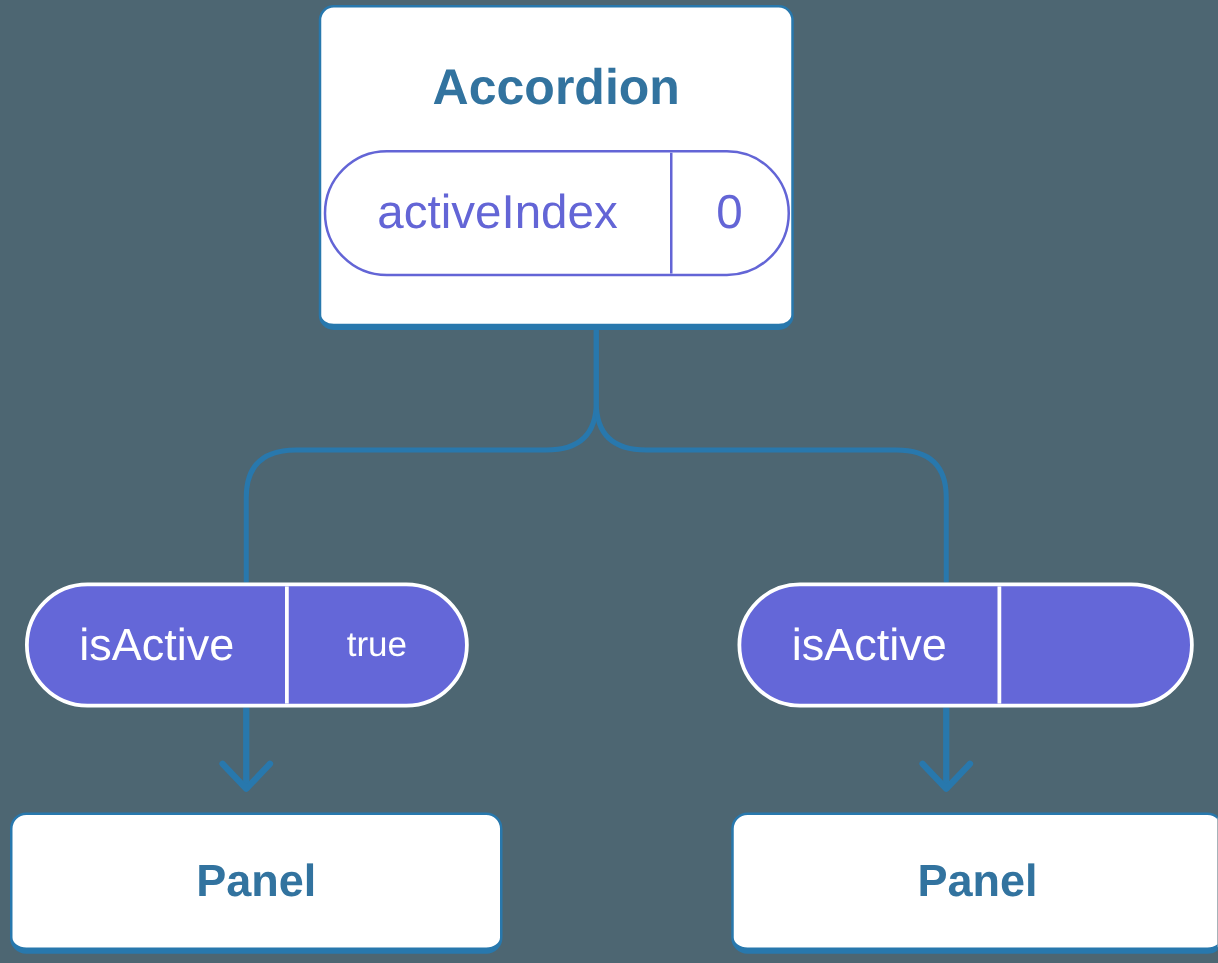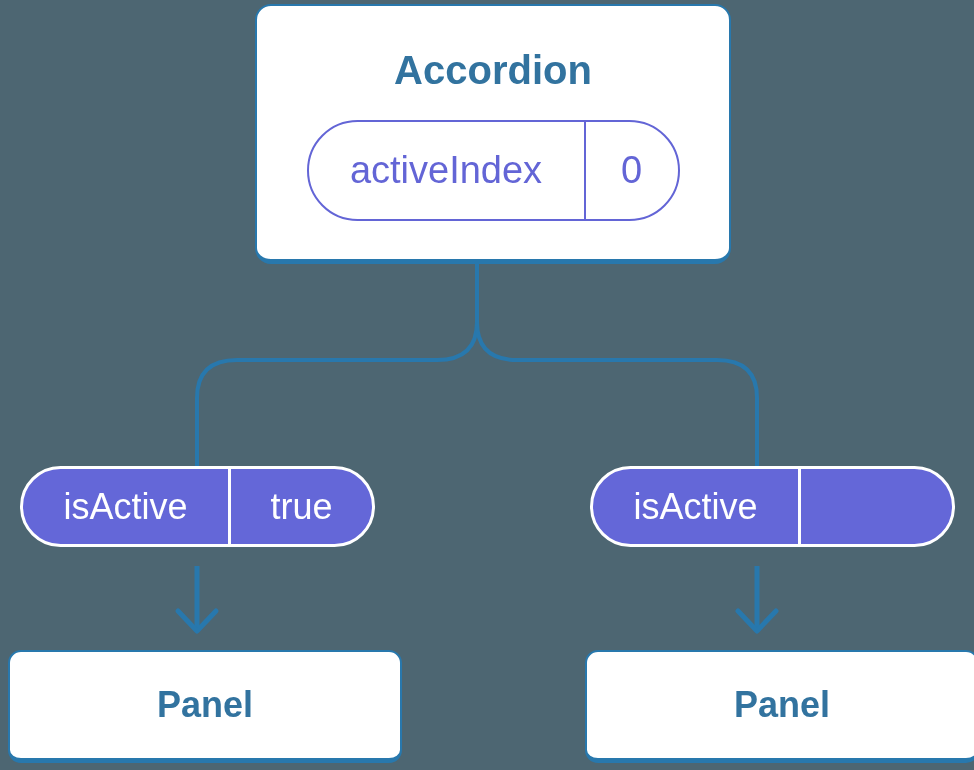"Accordion" .accordion-card { border-radius: none -> 12px; width: 476px -> 380px }
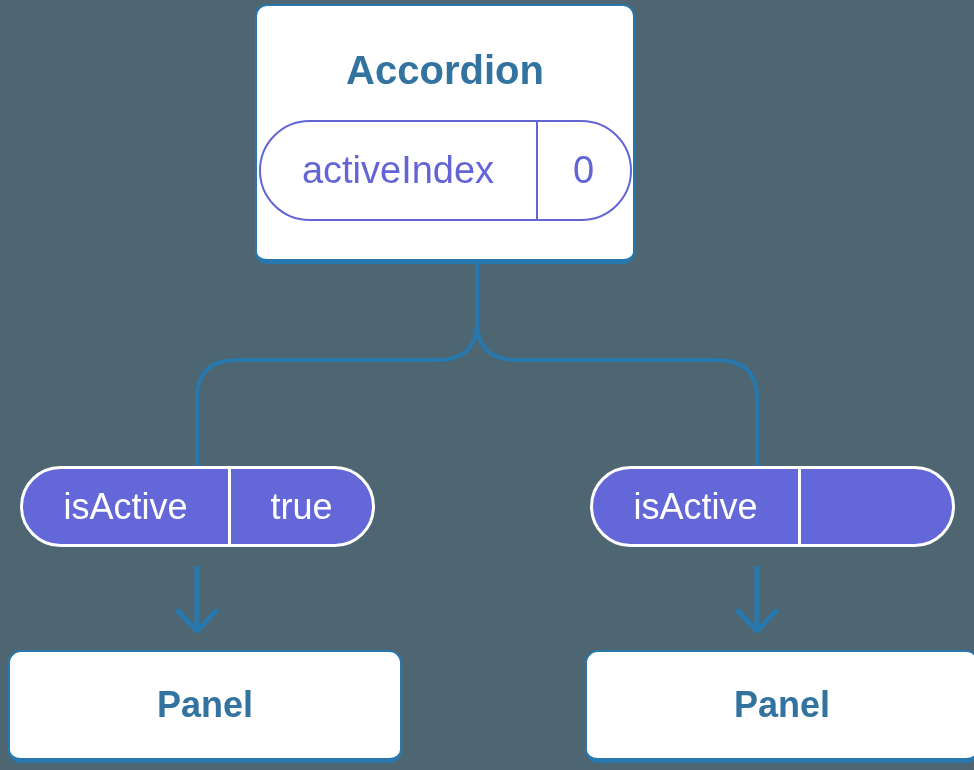"isActive" .prop-pill-filled { height: 81px -> 100px }
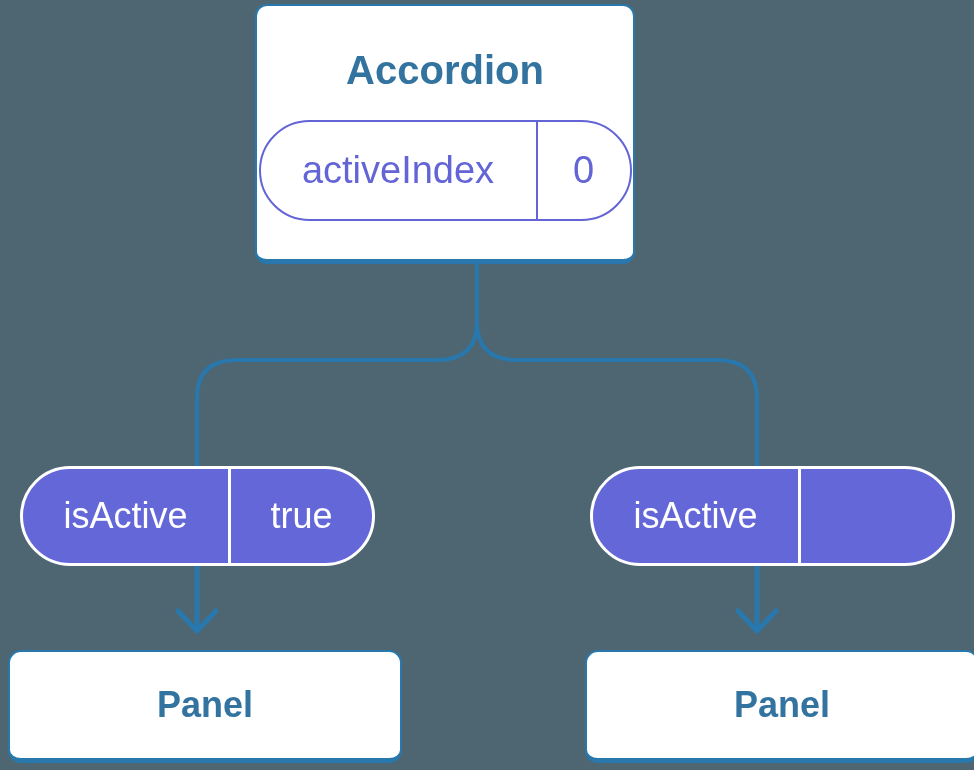"true" .prop-pill-filled .prop-value { font-size: 36px -> 28px }
